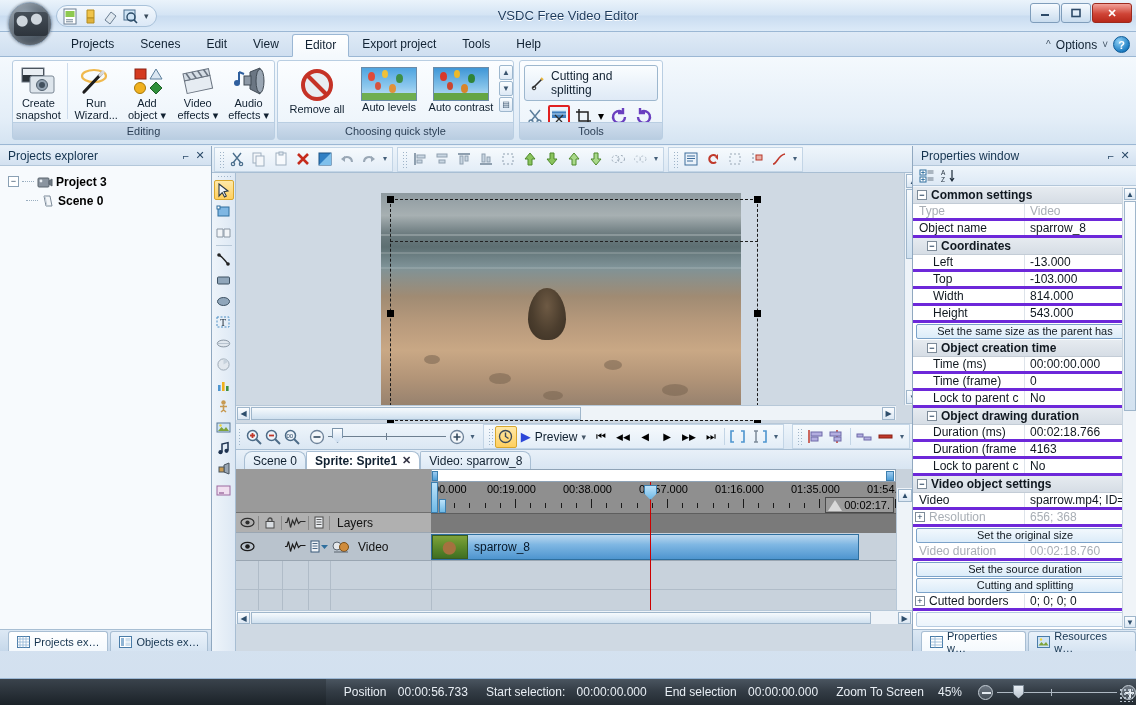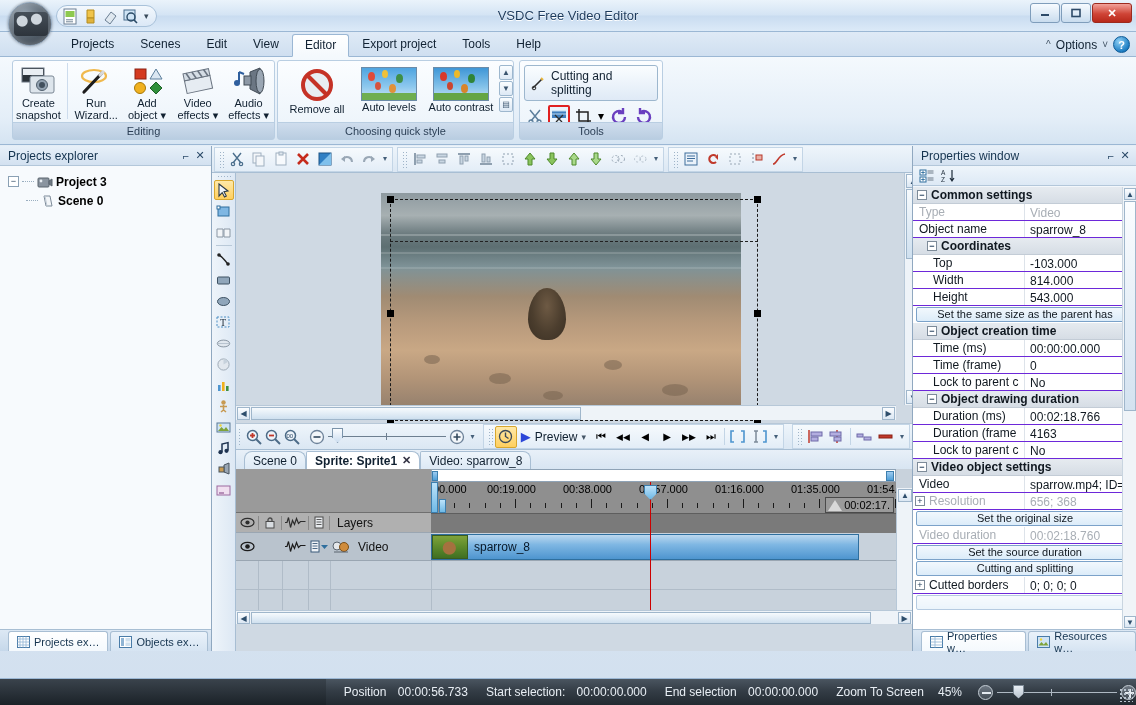"Type" .prow { align-items: flex-end -> center; border-bottom: 1px solid #6d28d9 -> 3px solid #6d28d9 }
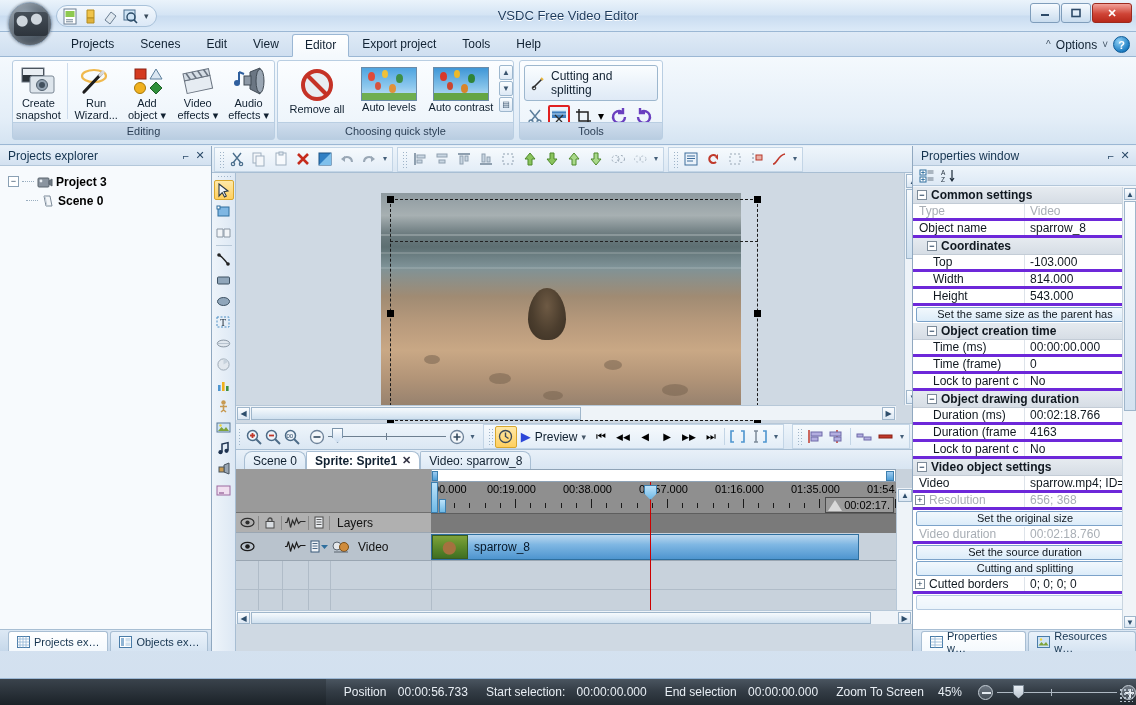"Left" div.prow { html: none -> <div> <span>Left</span> <span>-13.000</span> </div> }
